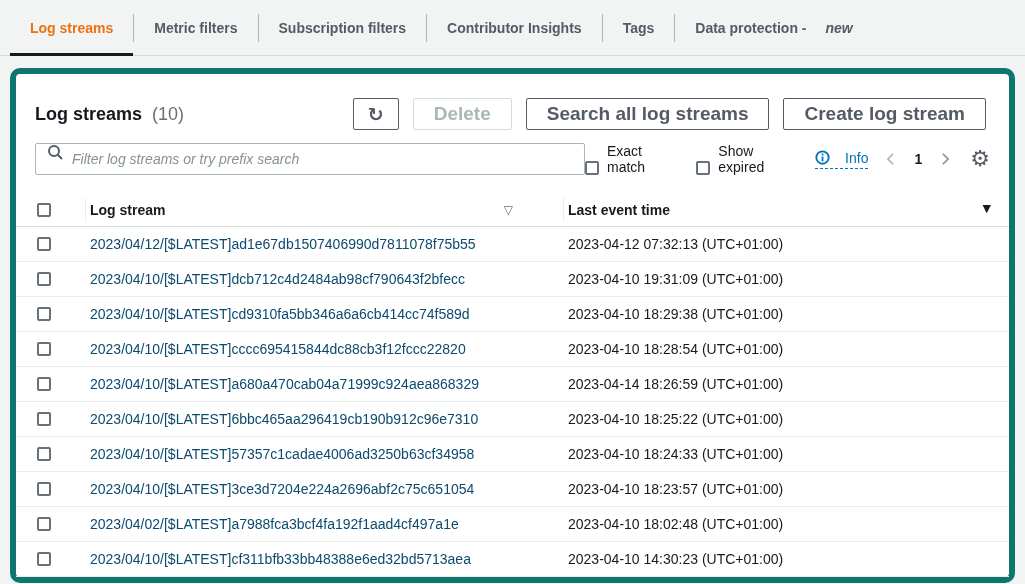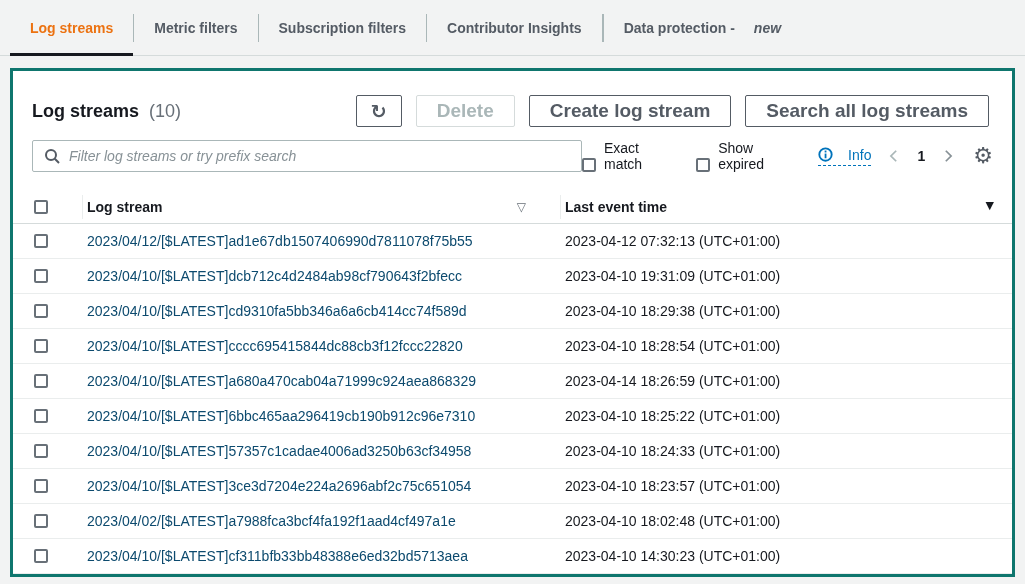"Tags" div.tab { html: none -> <div> <span>Tags</span> </div> }
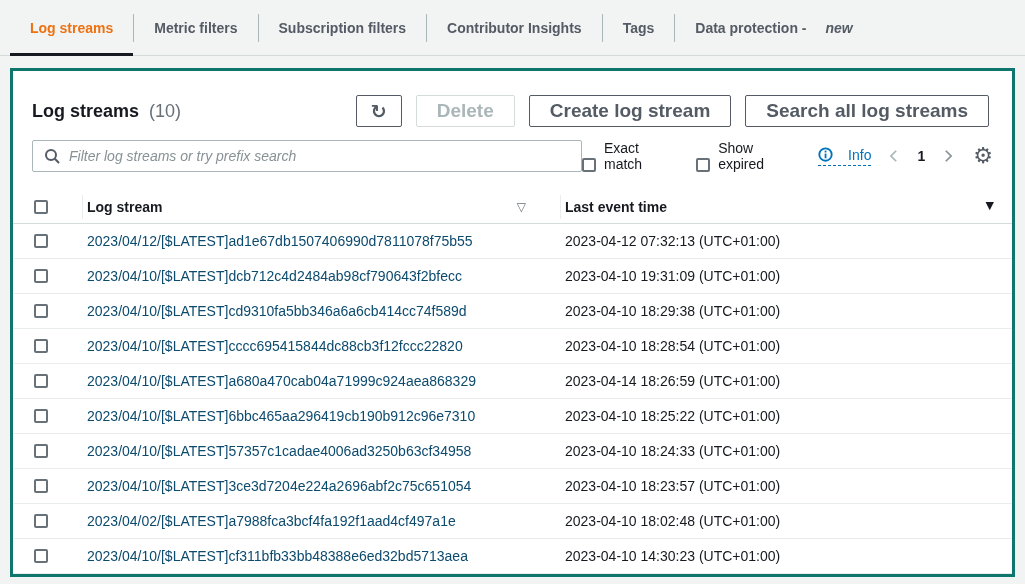"Log streams (10)" .panel { border: 3px solid #0f766e -> 6px solid #0f766e; border-radius: 0 -> 10px }
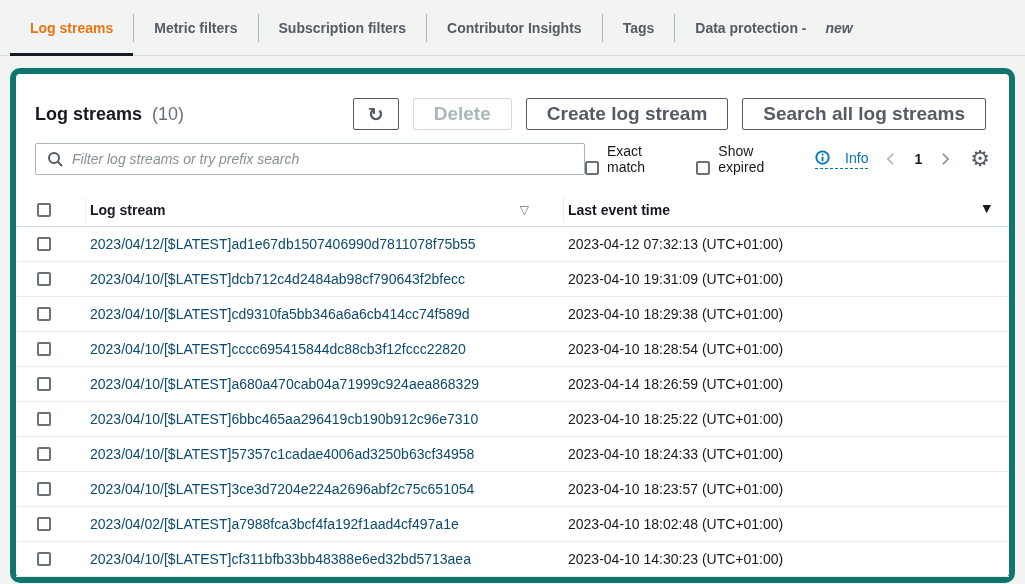"Create log stream" button.btn { order: before "Search all log streams" -> after "Search all log streams" }
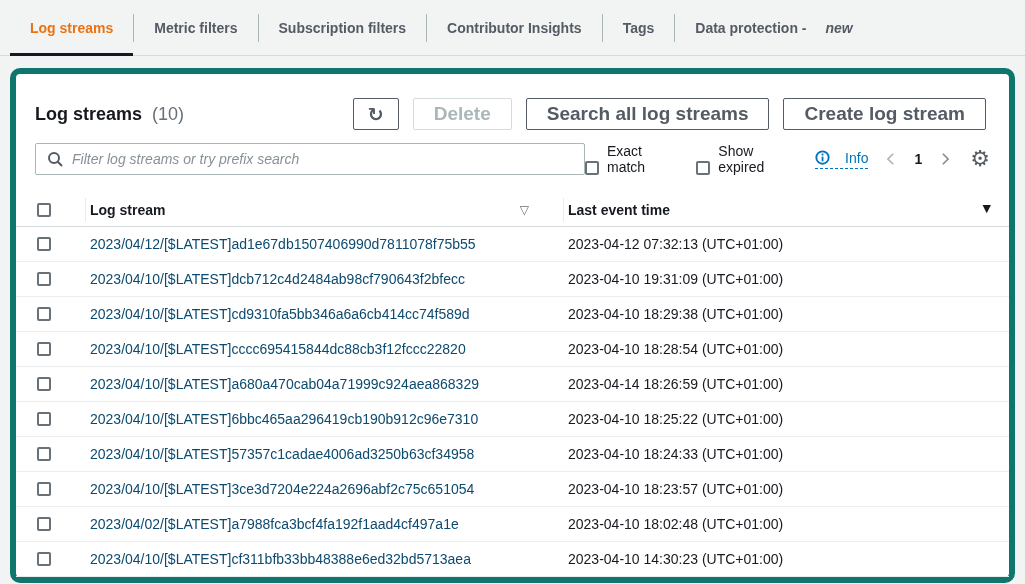"Filter log streams or try" .search-box { align-items: center -> none }
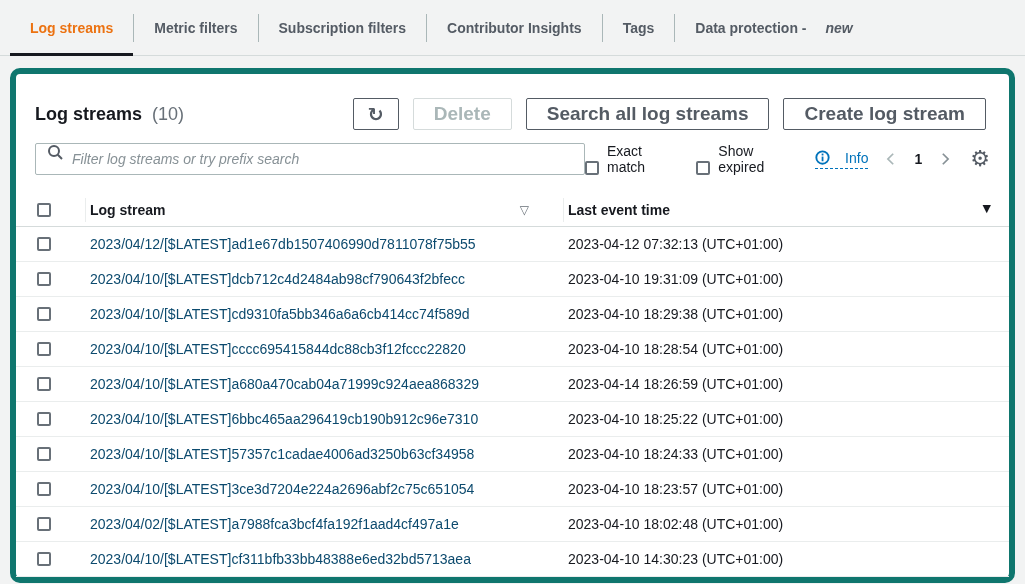"Log stream" .t-head .col-name { padding-right: 34px -> 50px }
